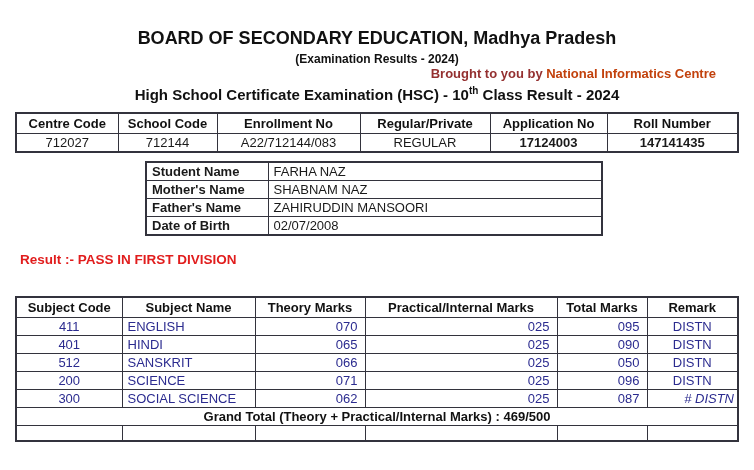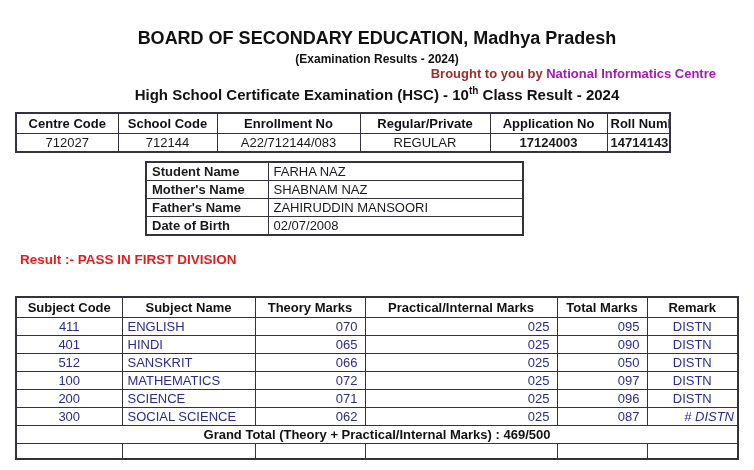"National Informatics Centre" .brought .org { color: #a21caf -> #c2410c }
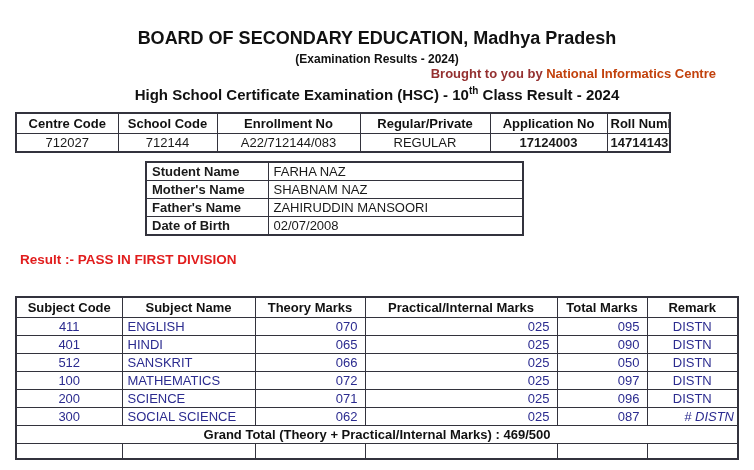"Centre Code" .candidate { width: 656px -> 724px }
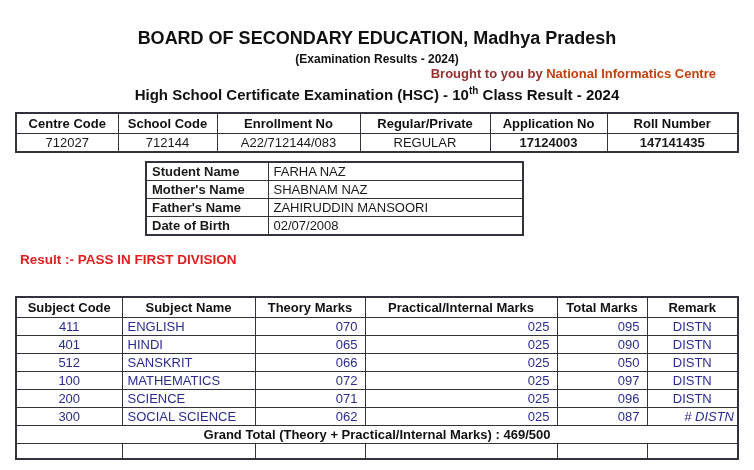"Student Name" .student { width: 379px -> 458px }
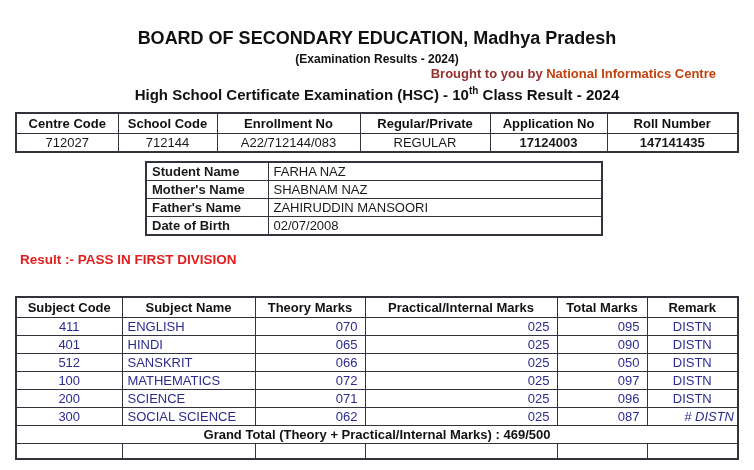"100" tr { html: <tr> <td>100</td> <td>MATHEMATICS</td> <td>072</td> <td>025</td> <td>097</td> <td>DISTN</td> </tr> -> none }
